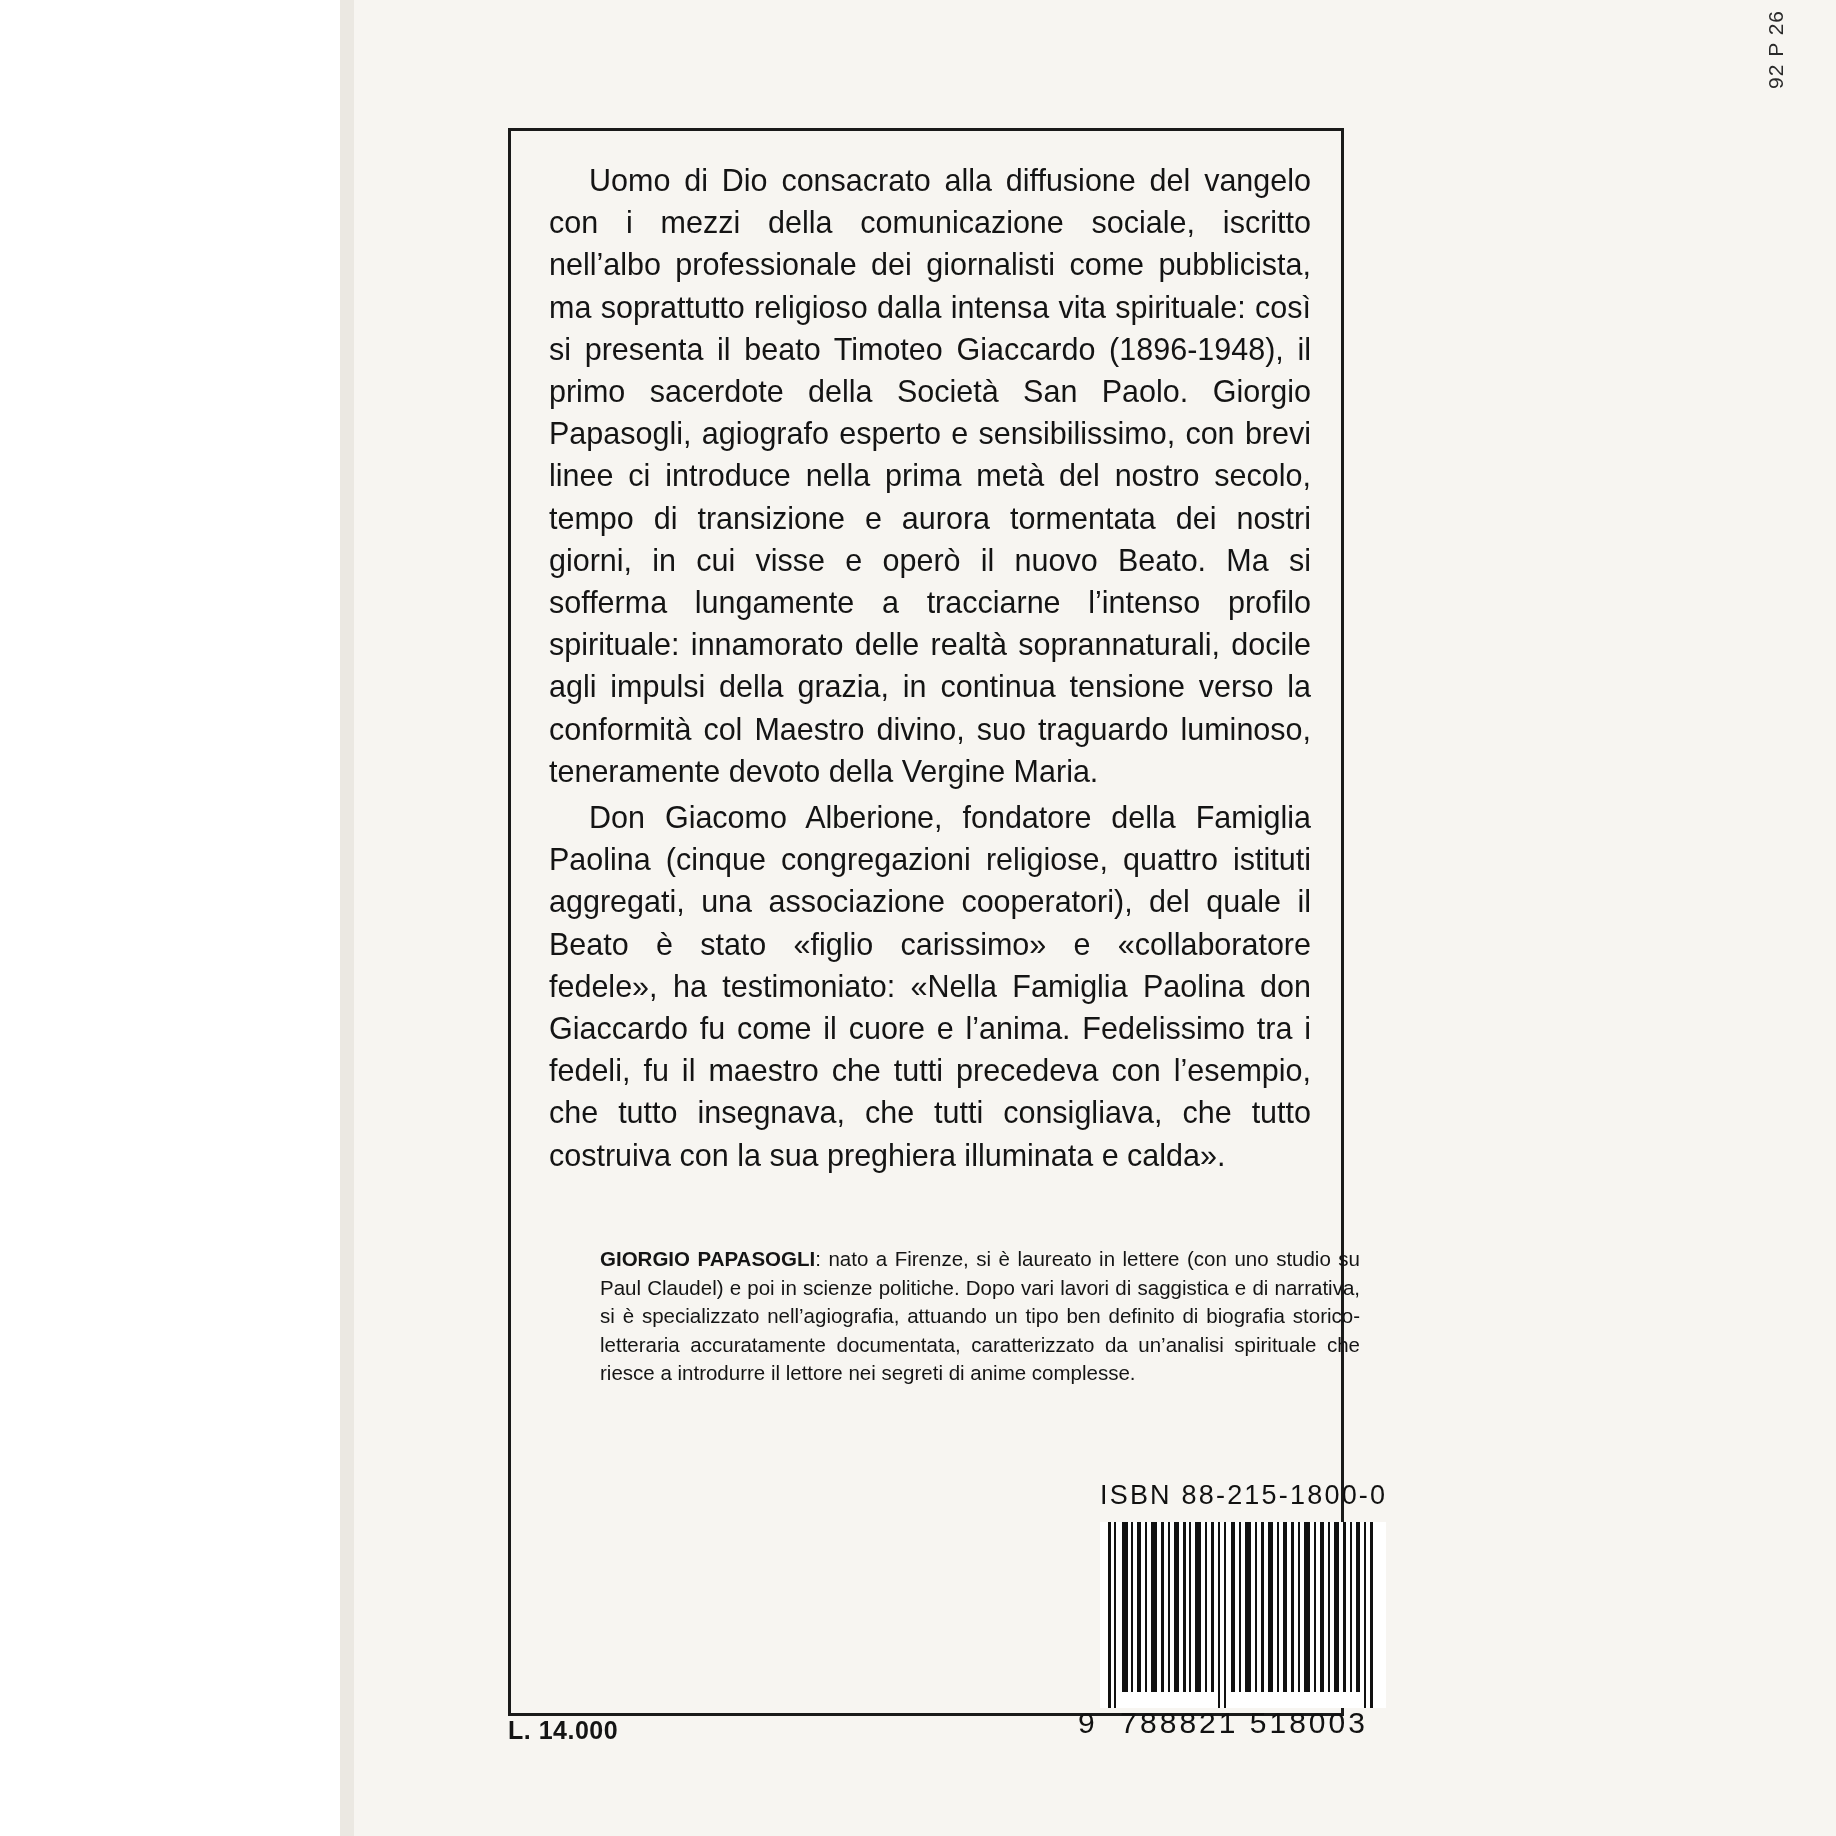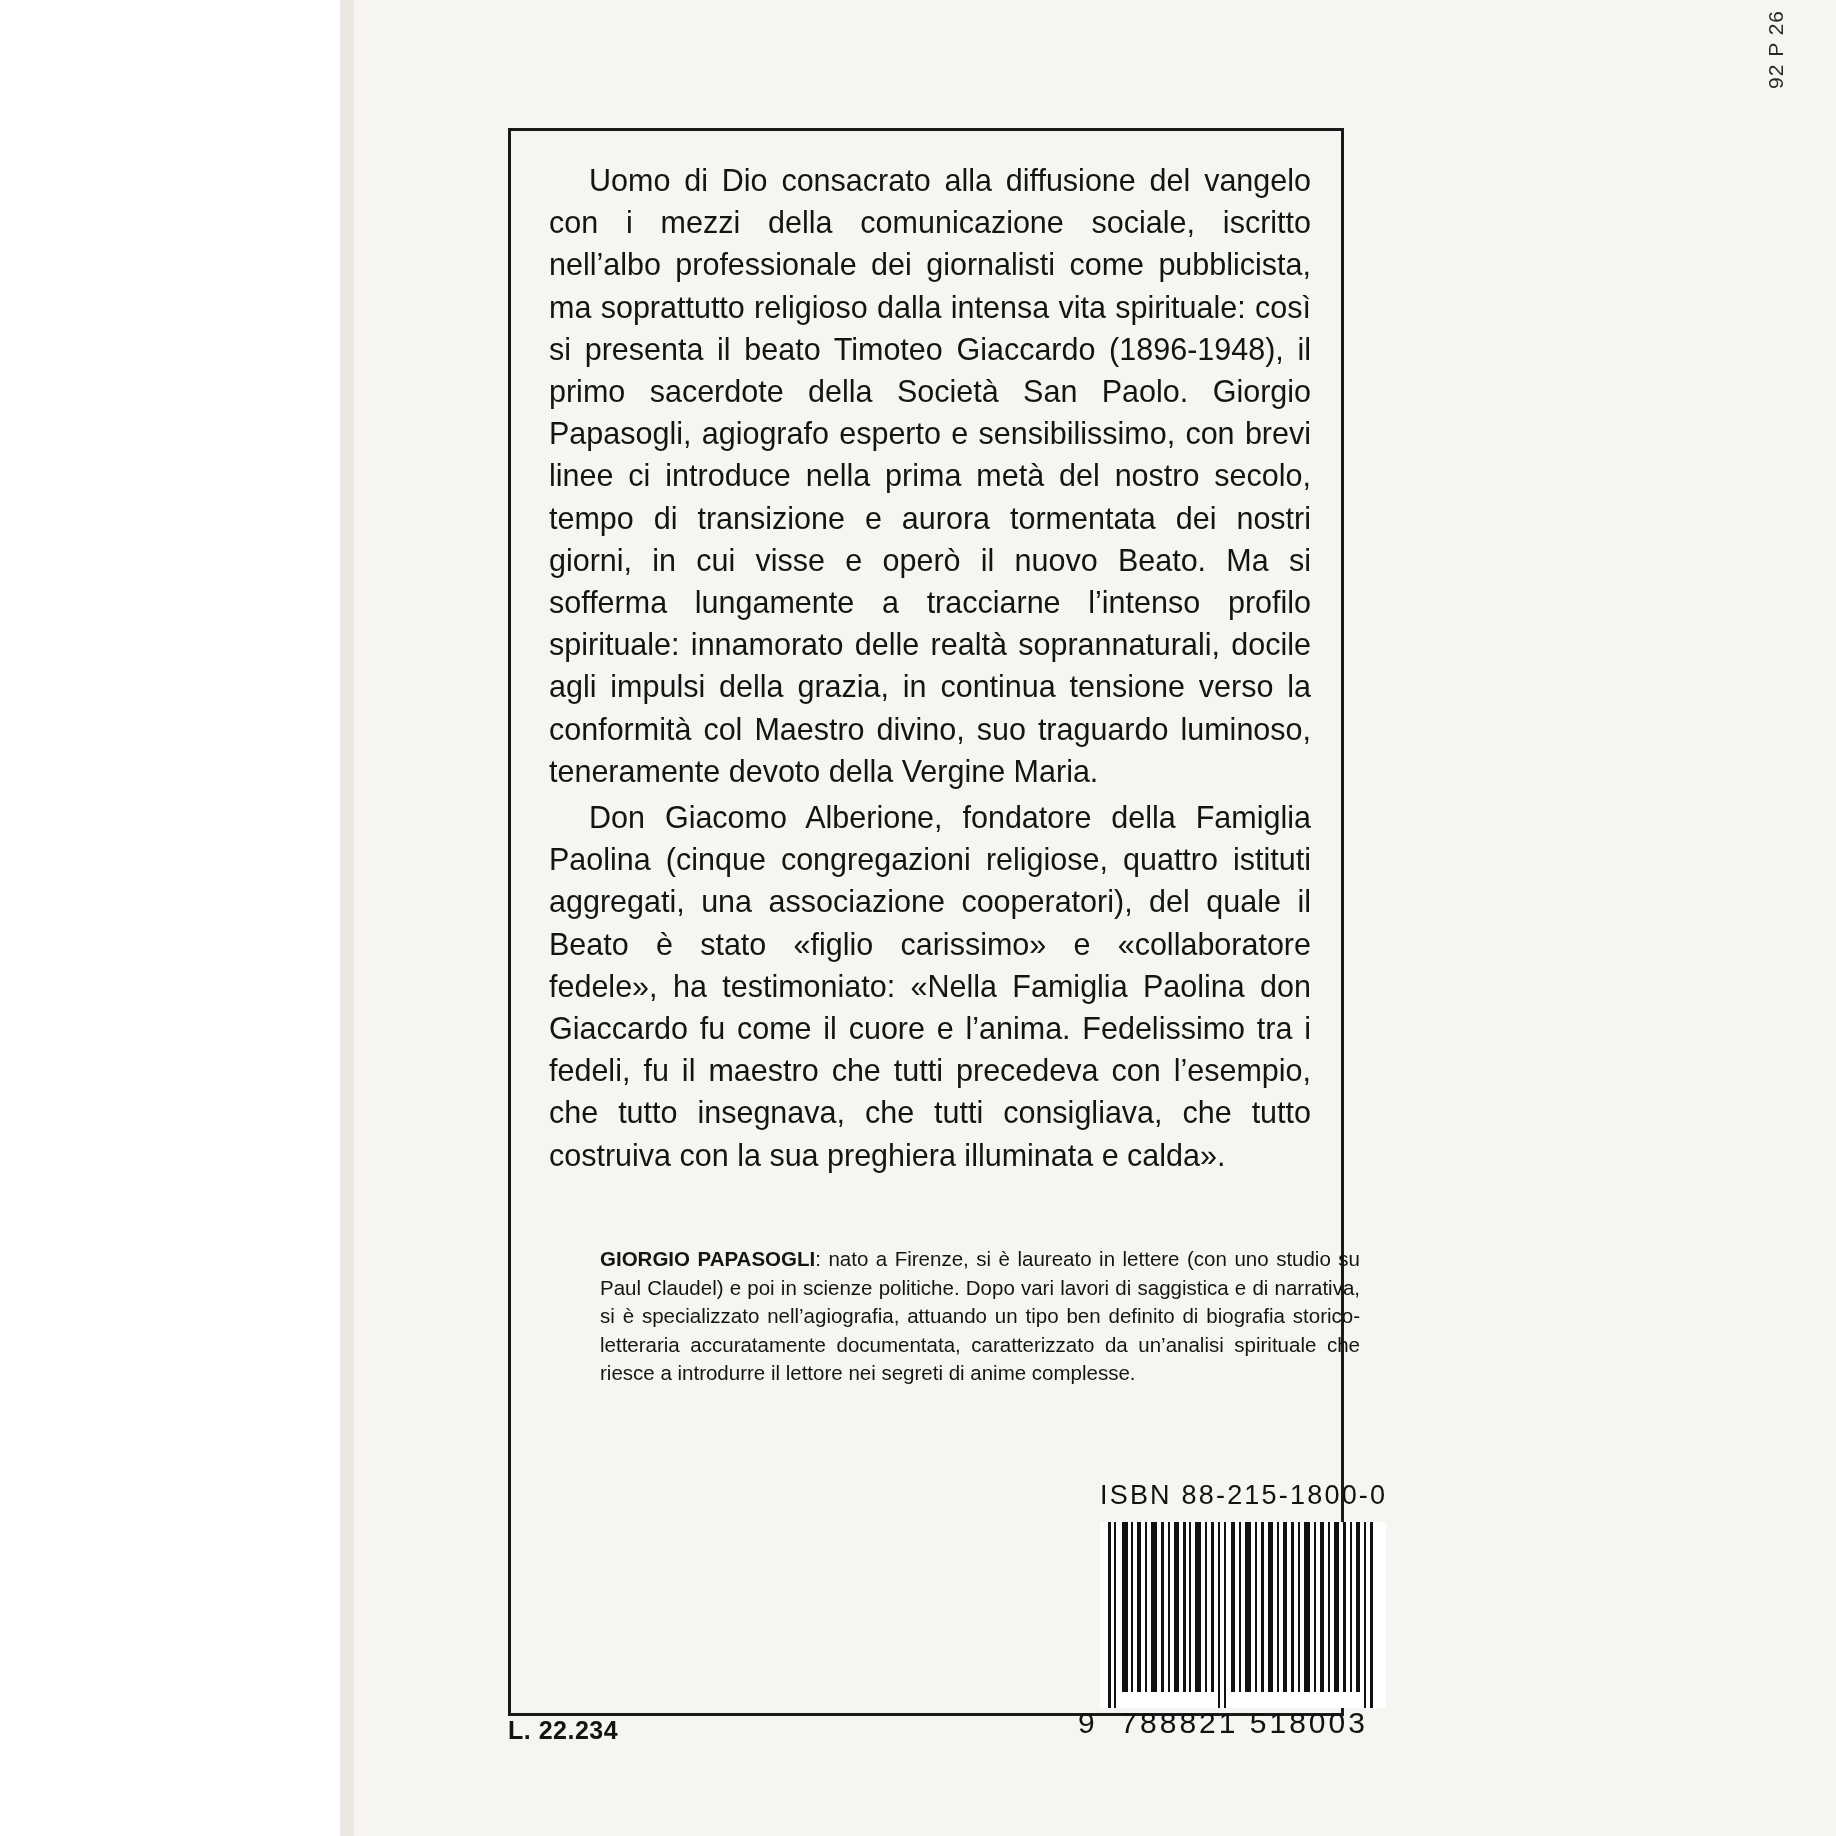"L. 22.234" div.price { text: 22.234 -> 14.000 }
